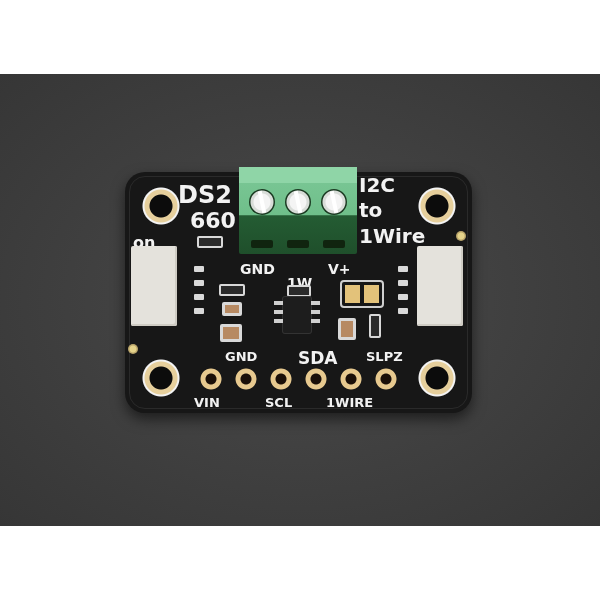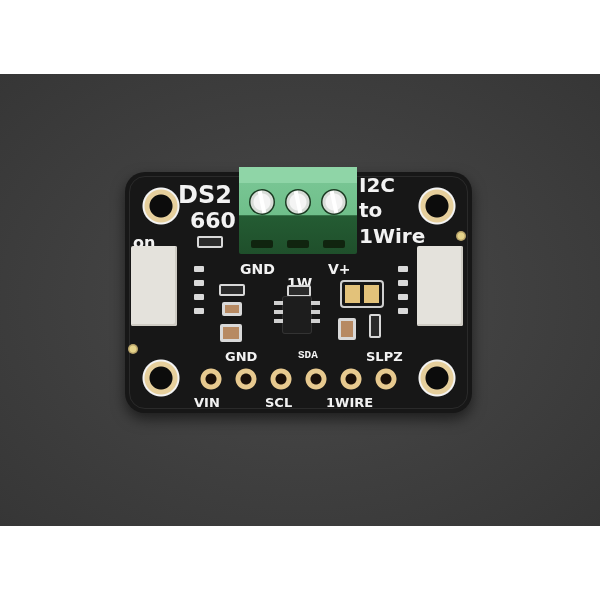"SDA" div.silk { font-family: Liberation Mono, monospace -> none; font-size: 11px -> 17px }
